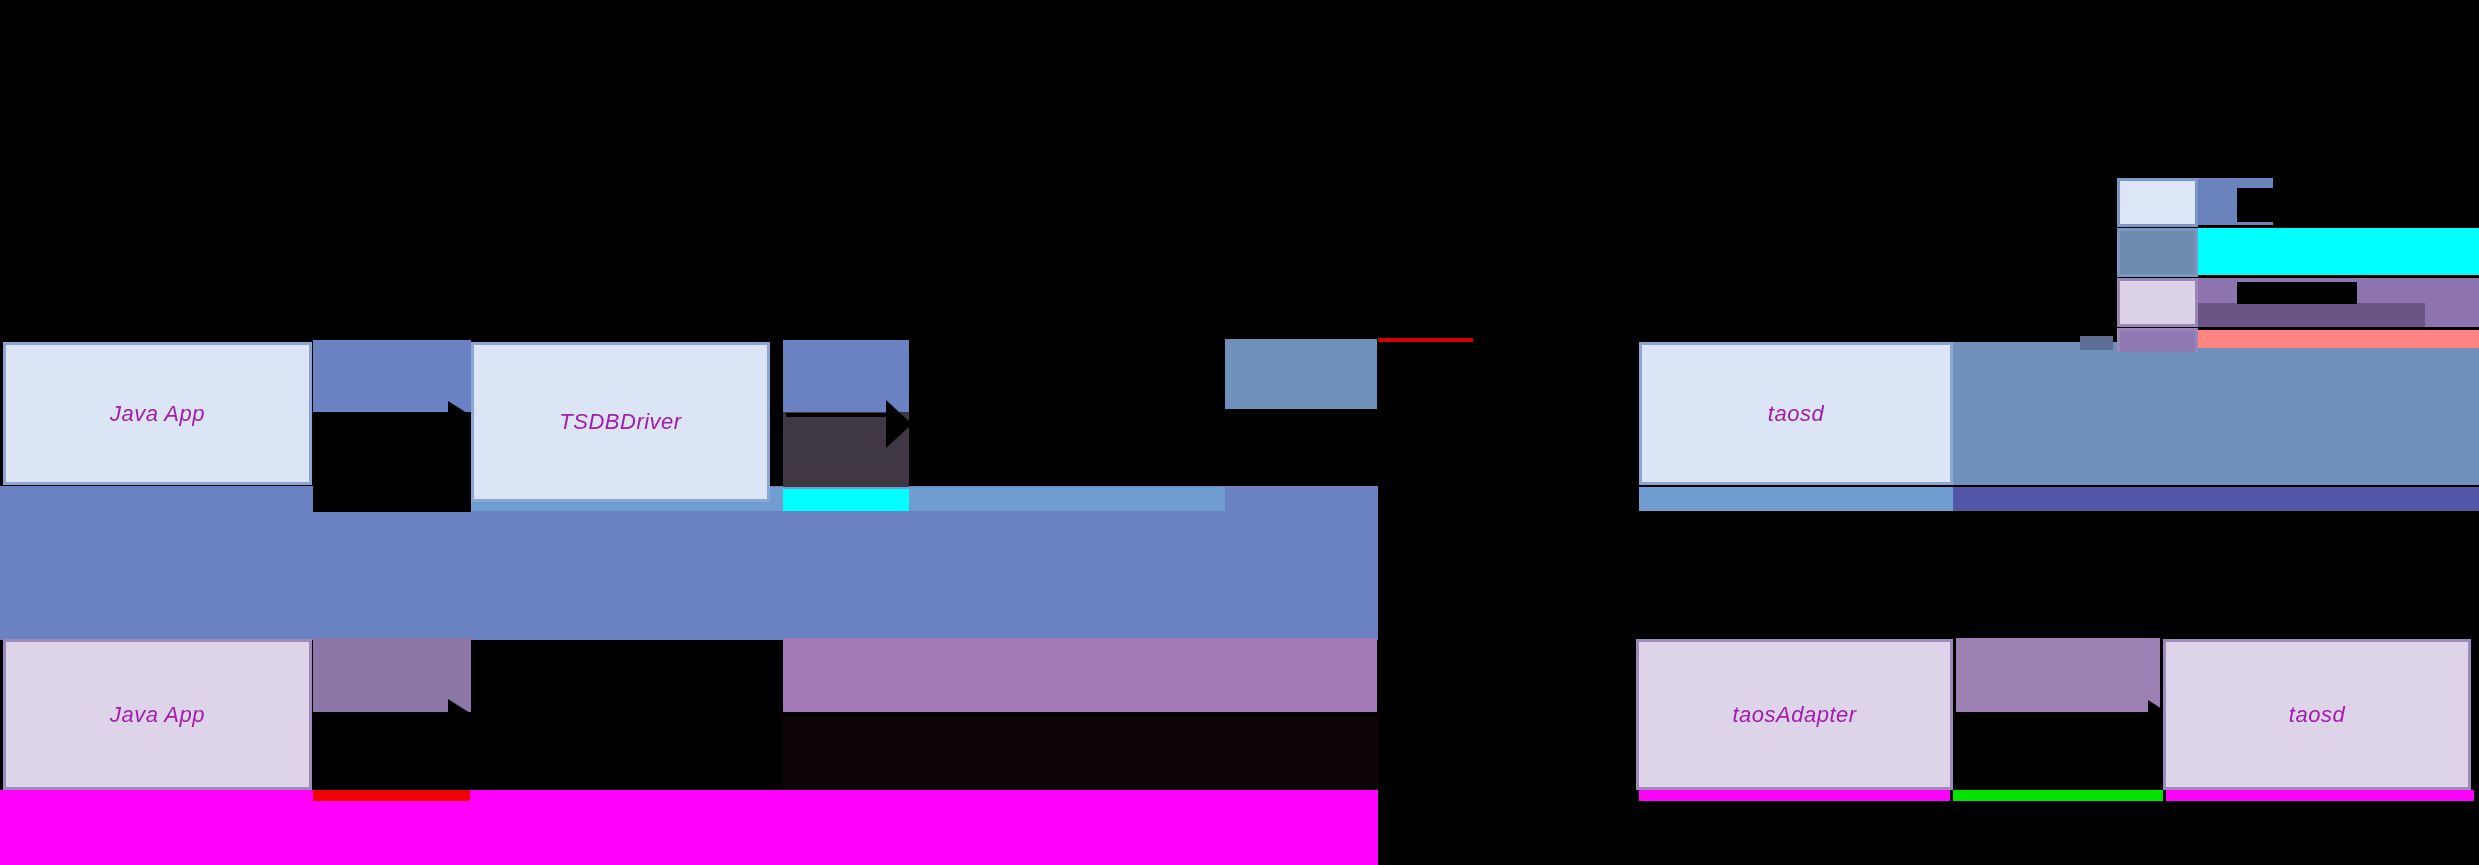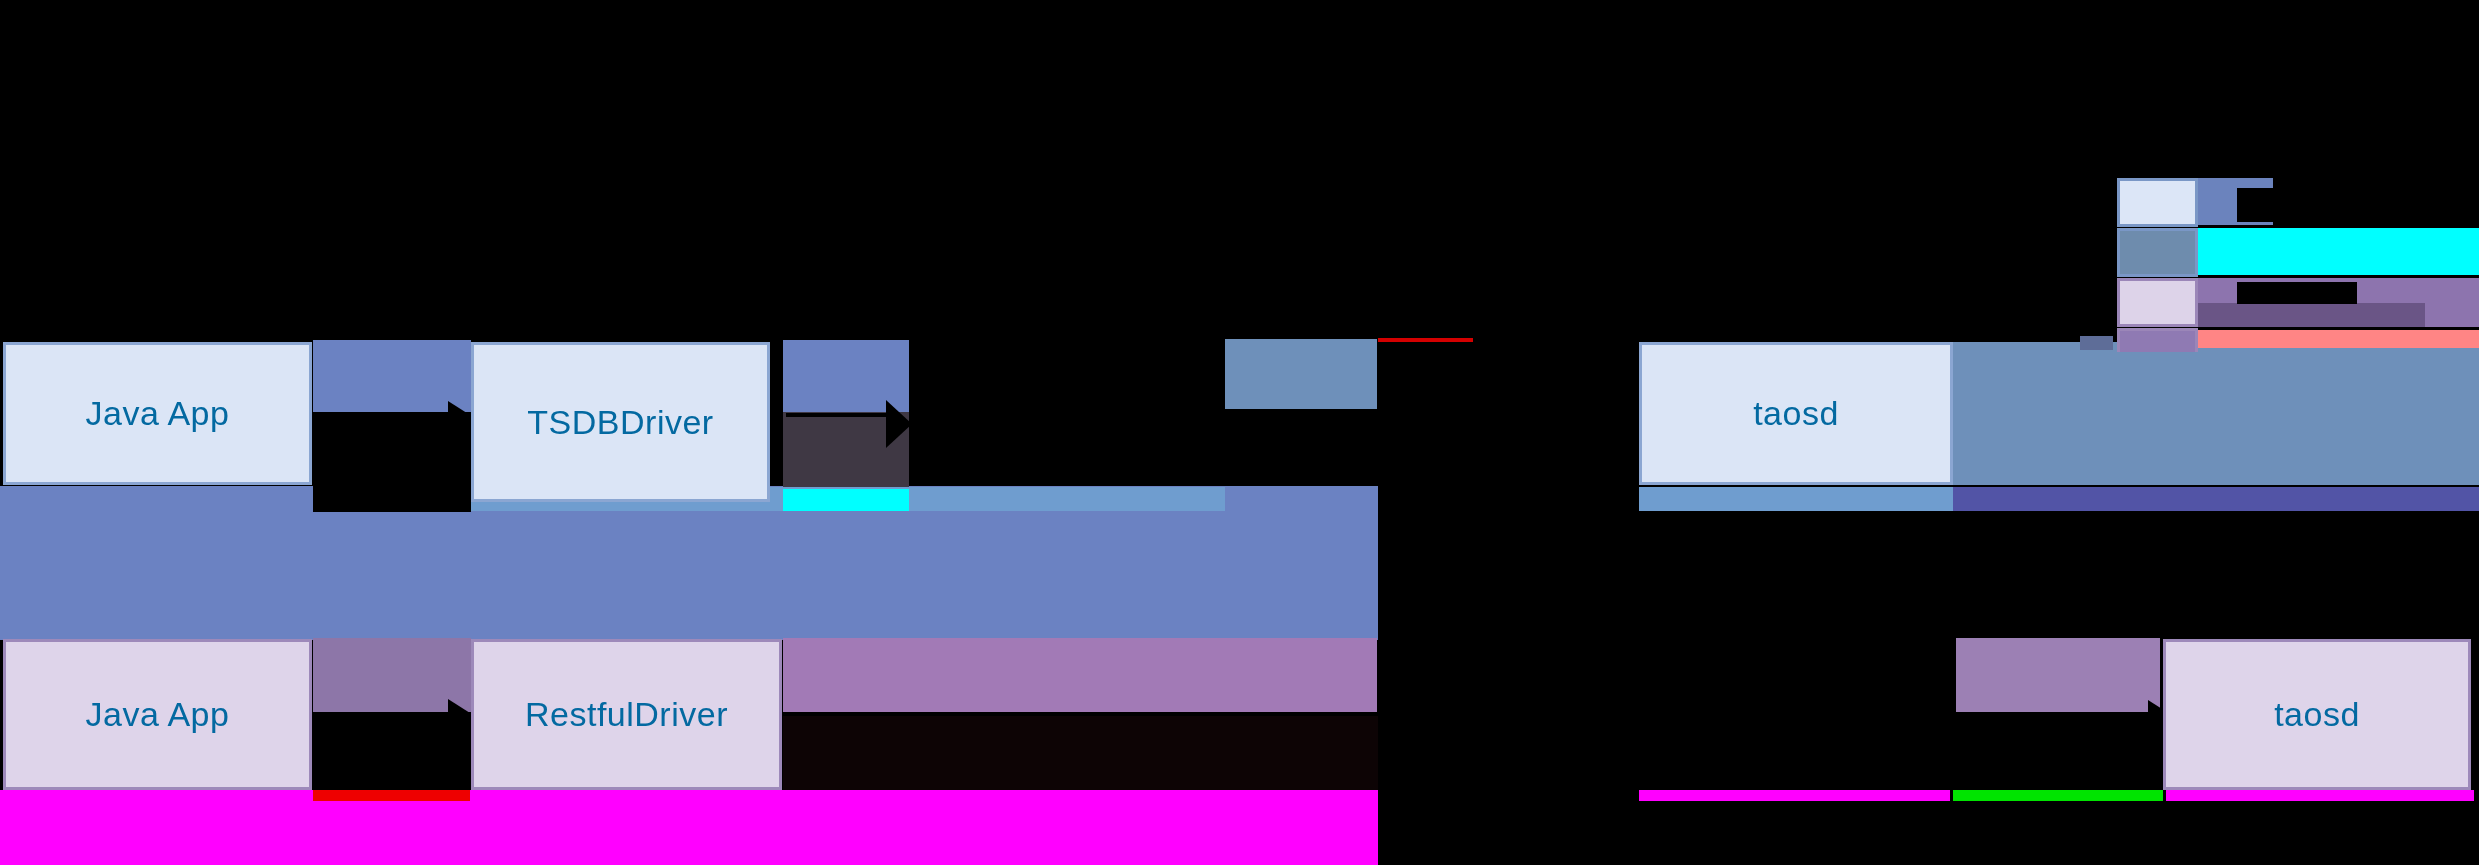"Java App" .box { color: #0369a1 -> #a21caf; font-size: 34px -> 22px; font-style: none -> italic }
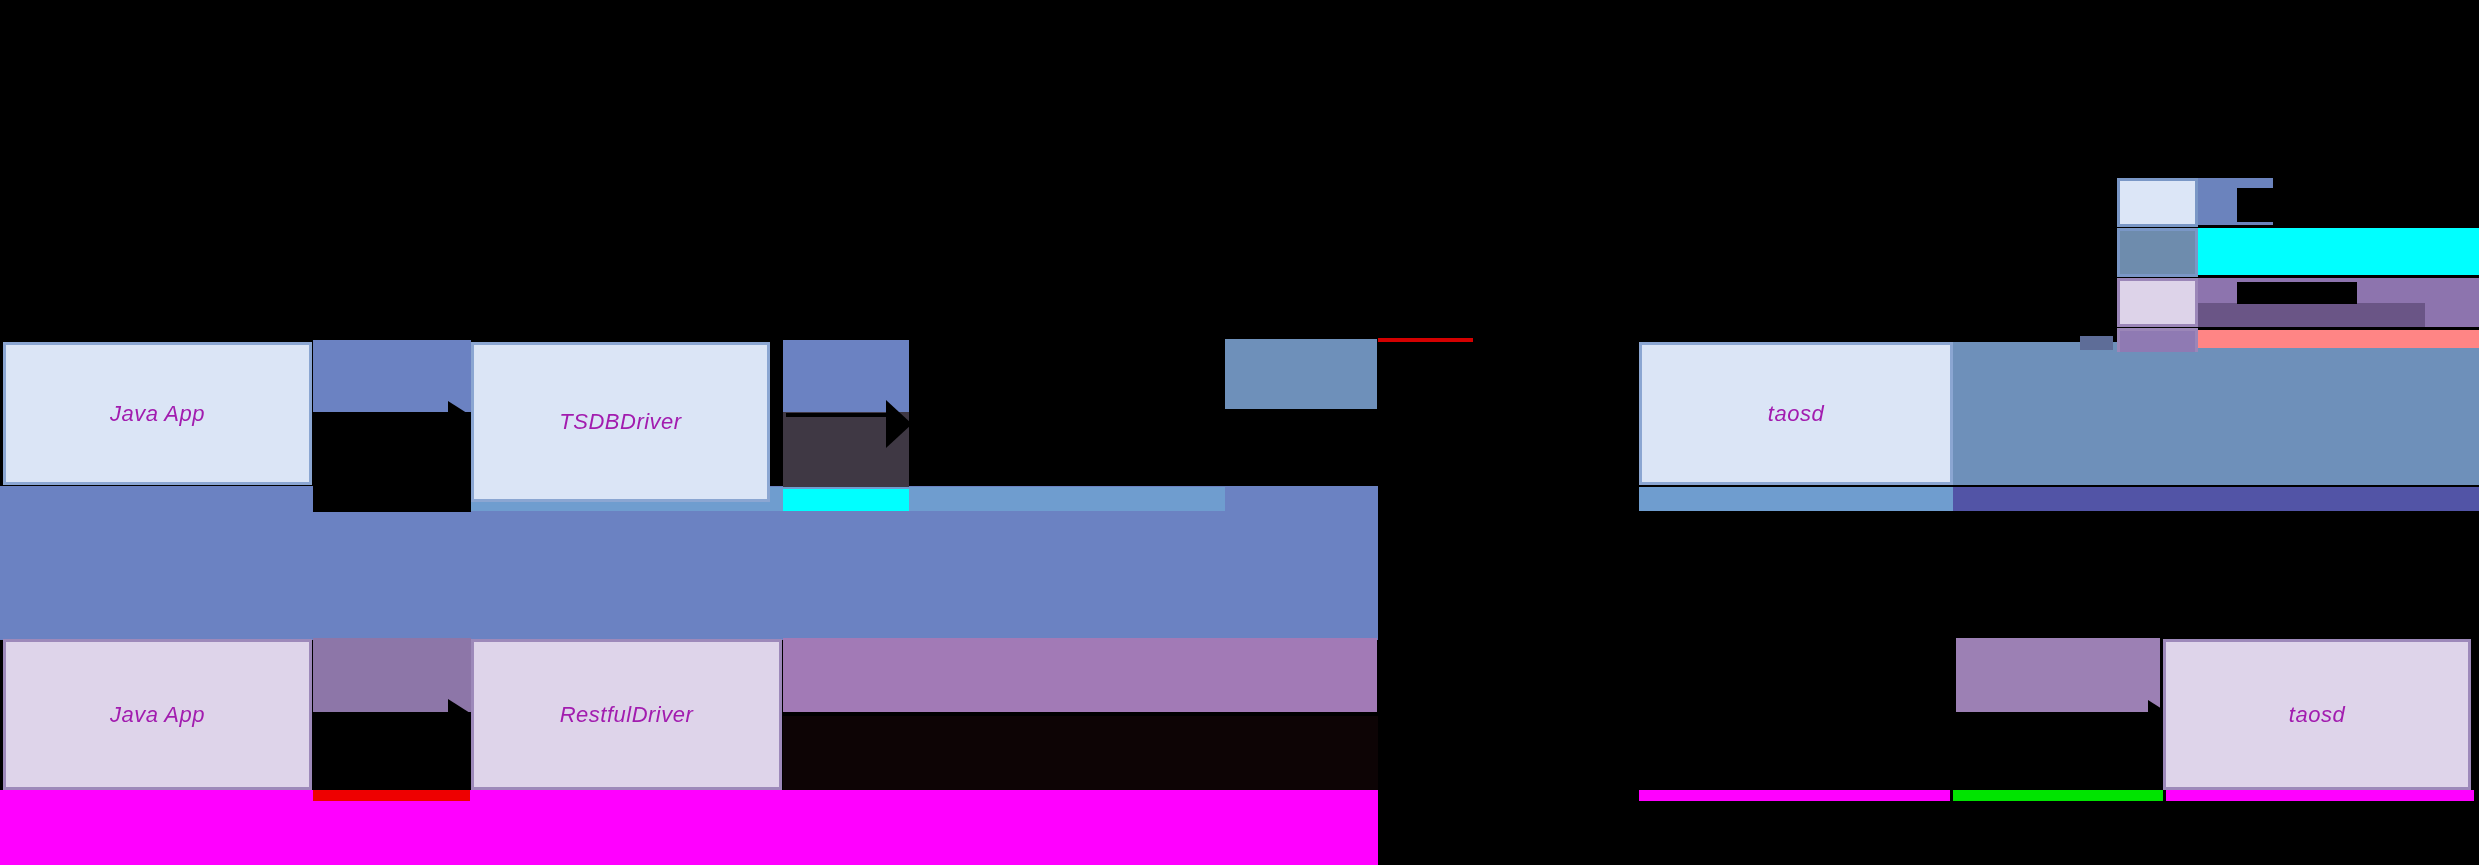"RestfulDriver" div.box { html: <div> <span>RestfulDriver</span> </div> -> none }
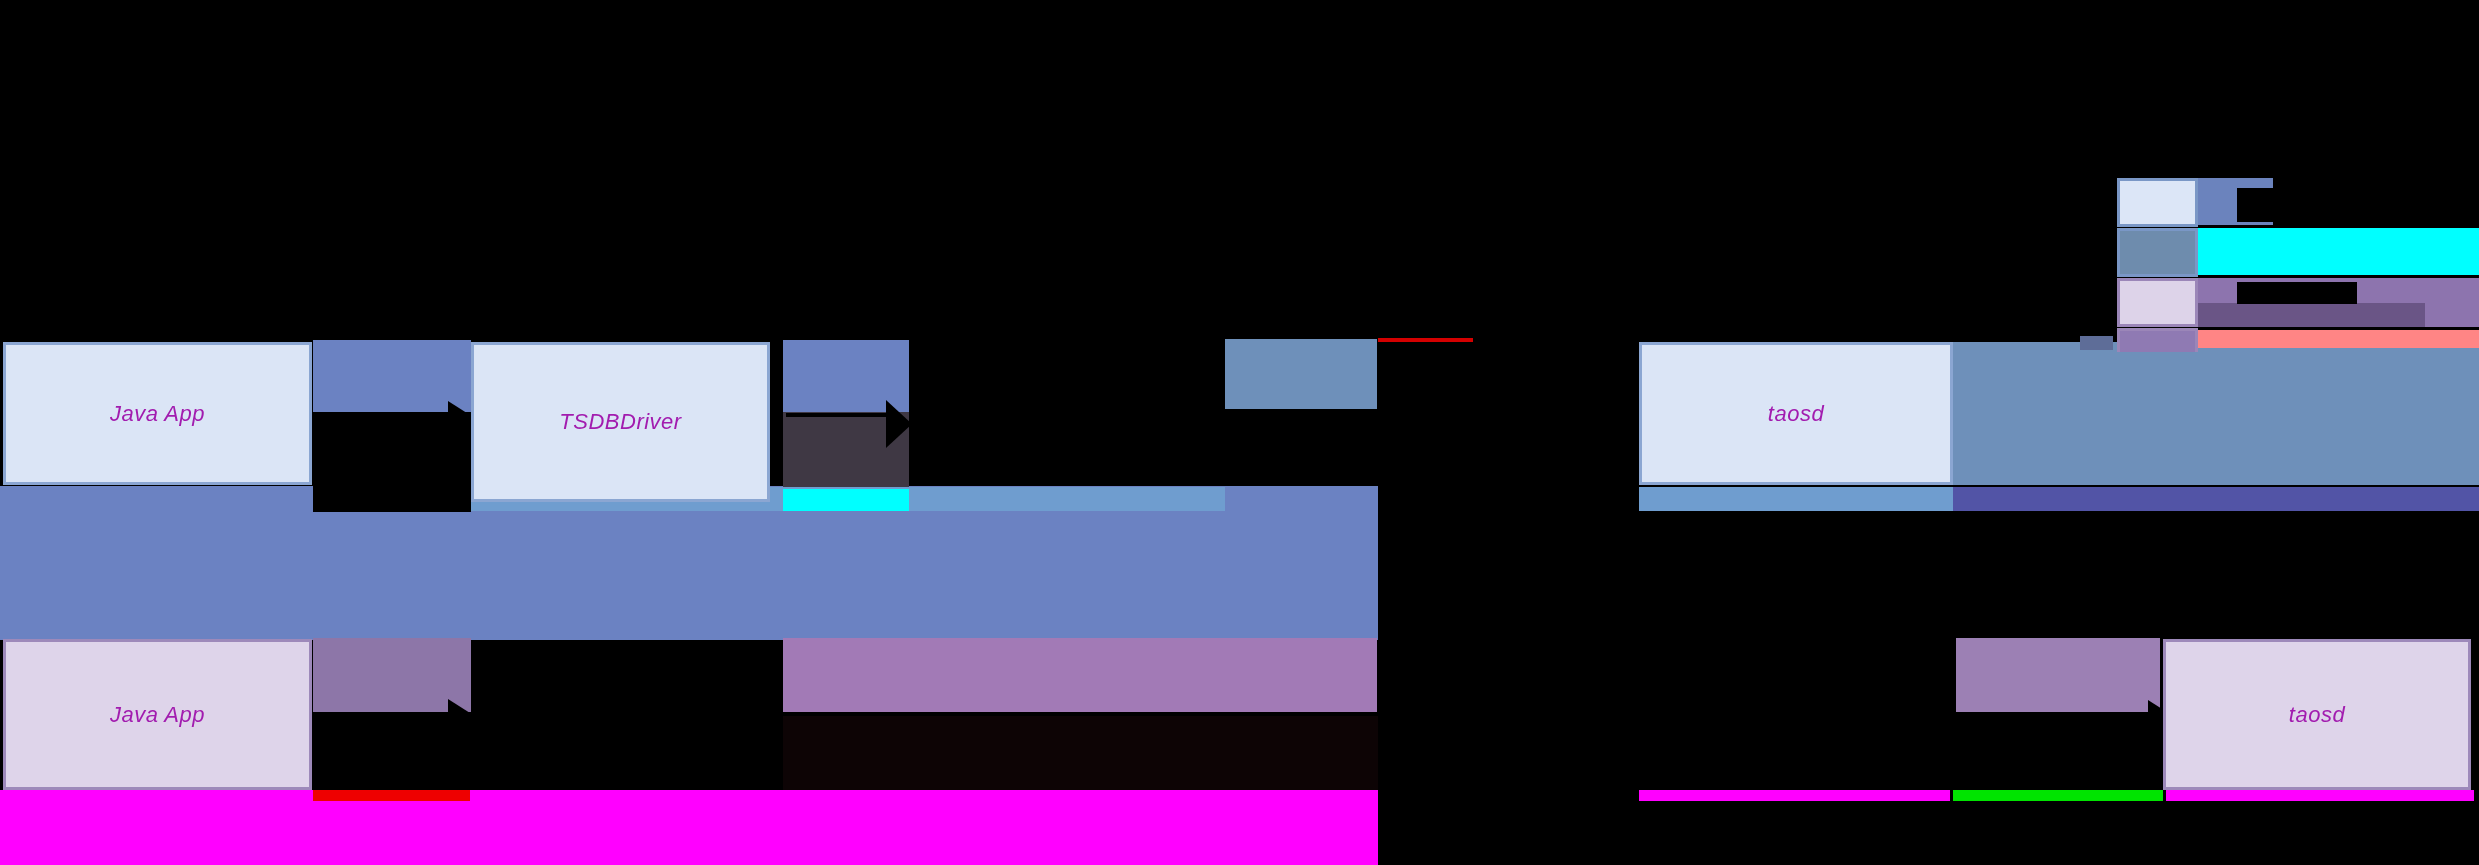"taosAdapter" div.box { html: none -> <div> <span>taosAdapter</span> </div> }
